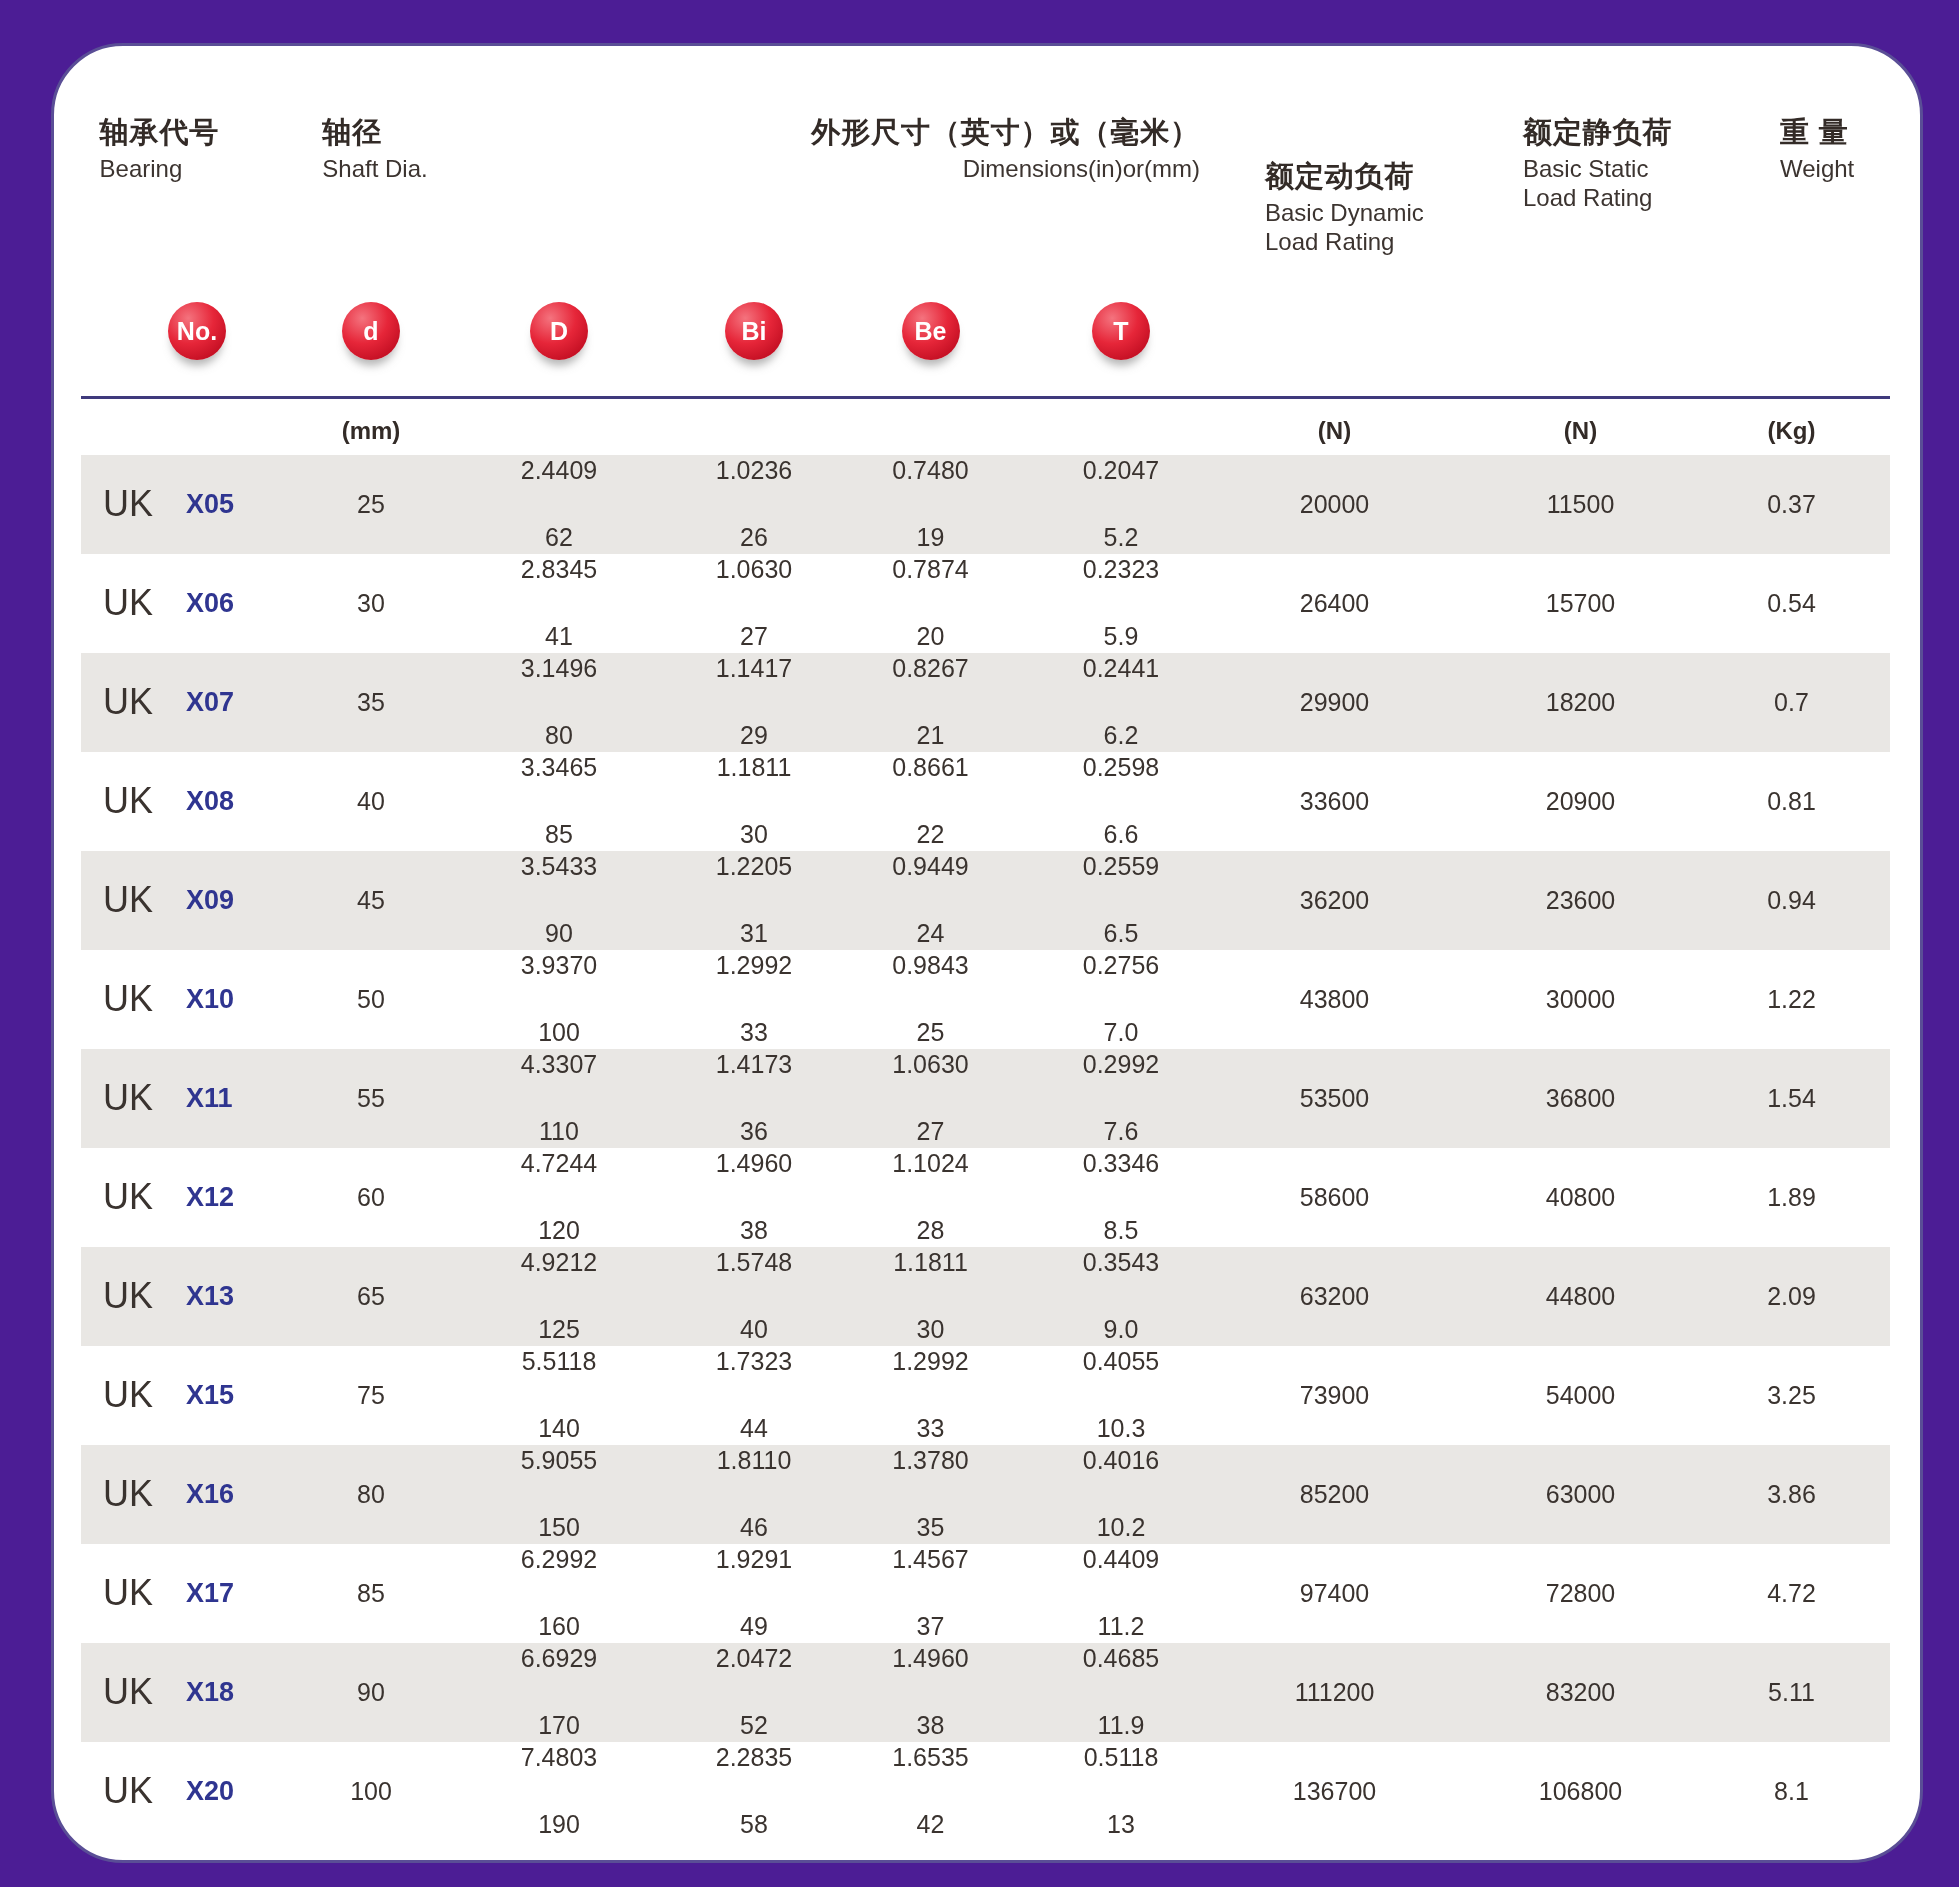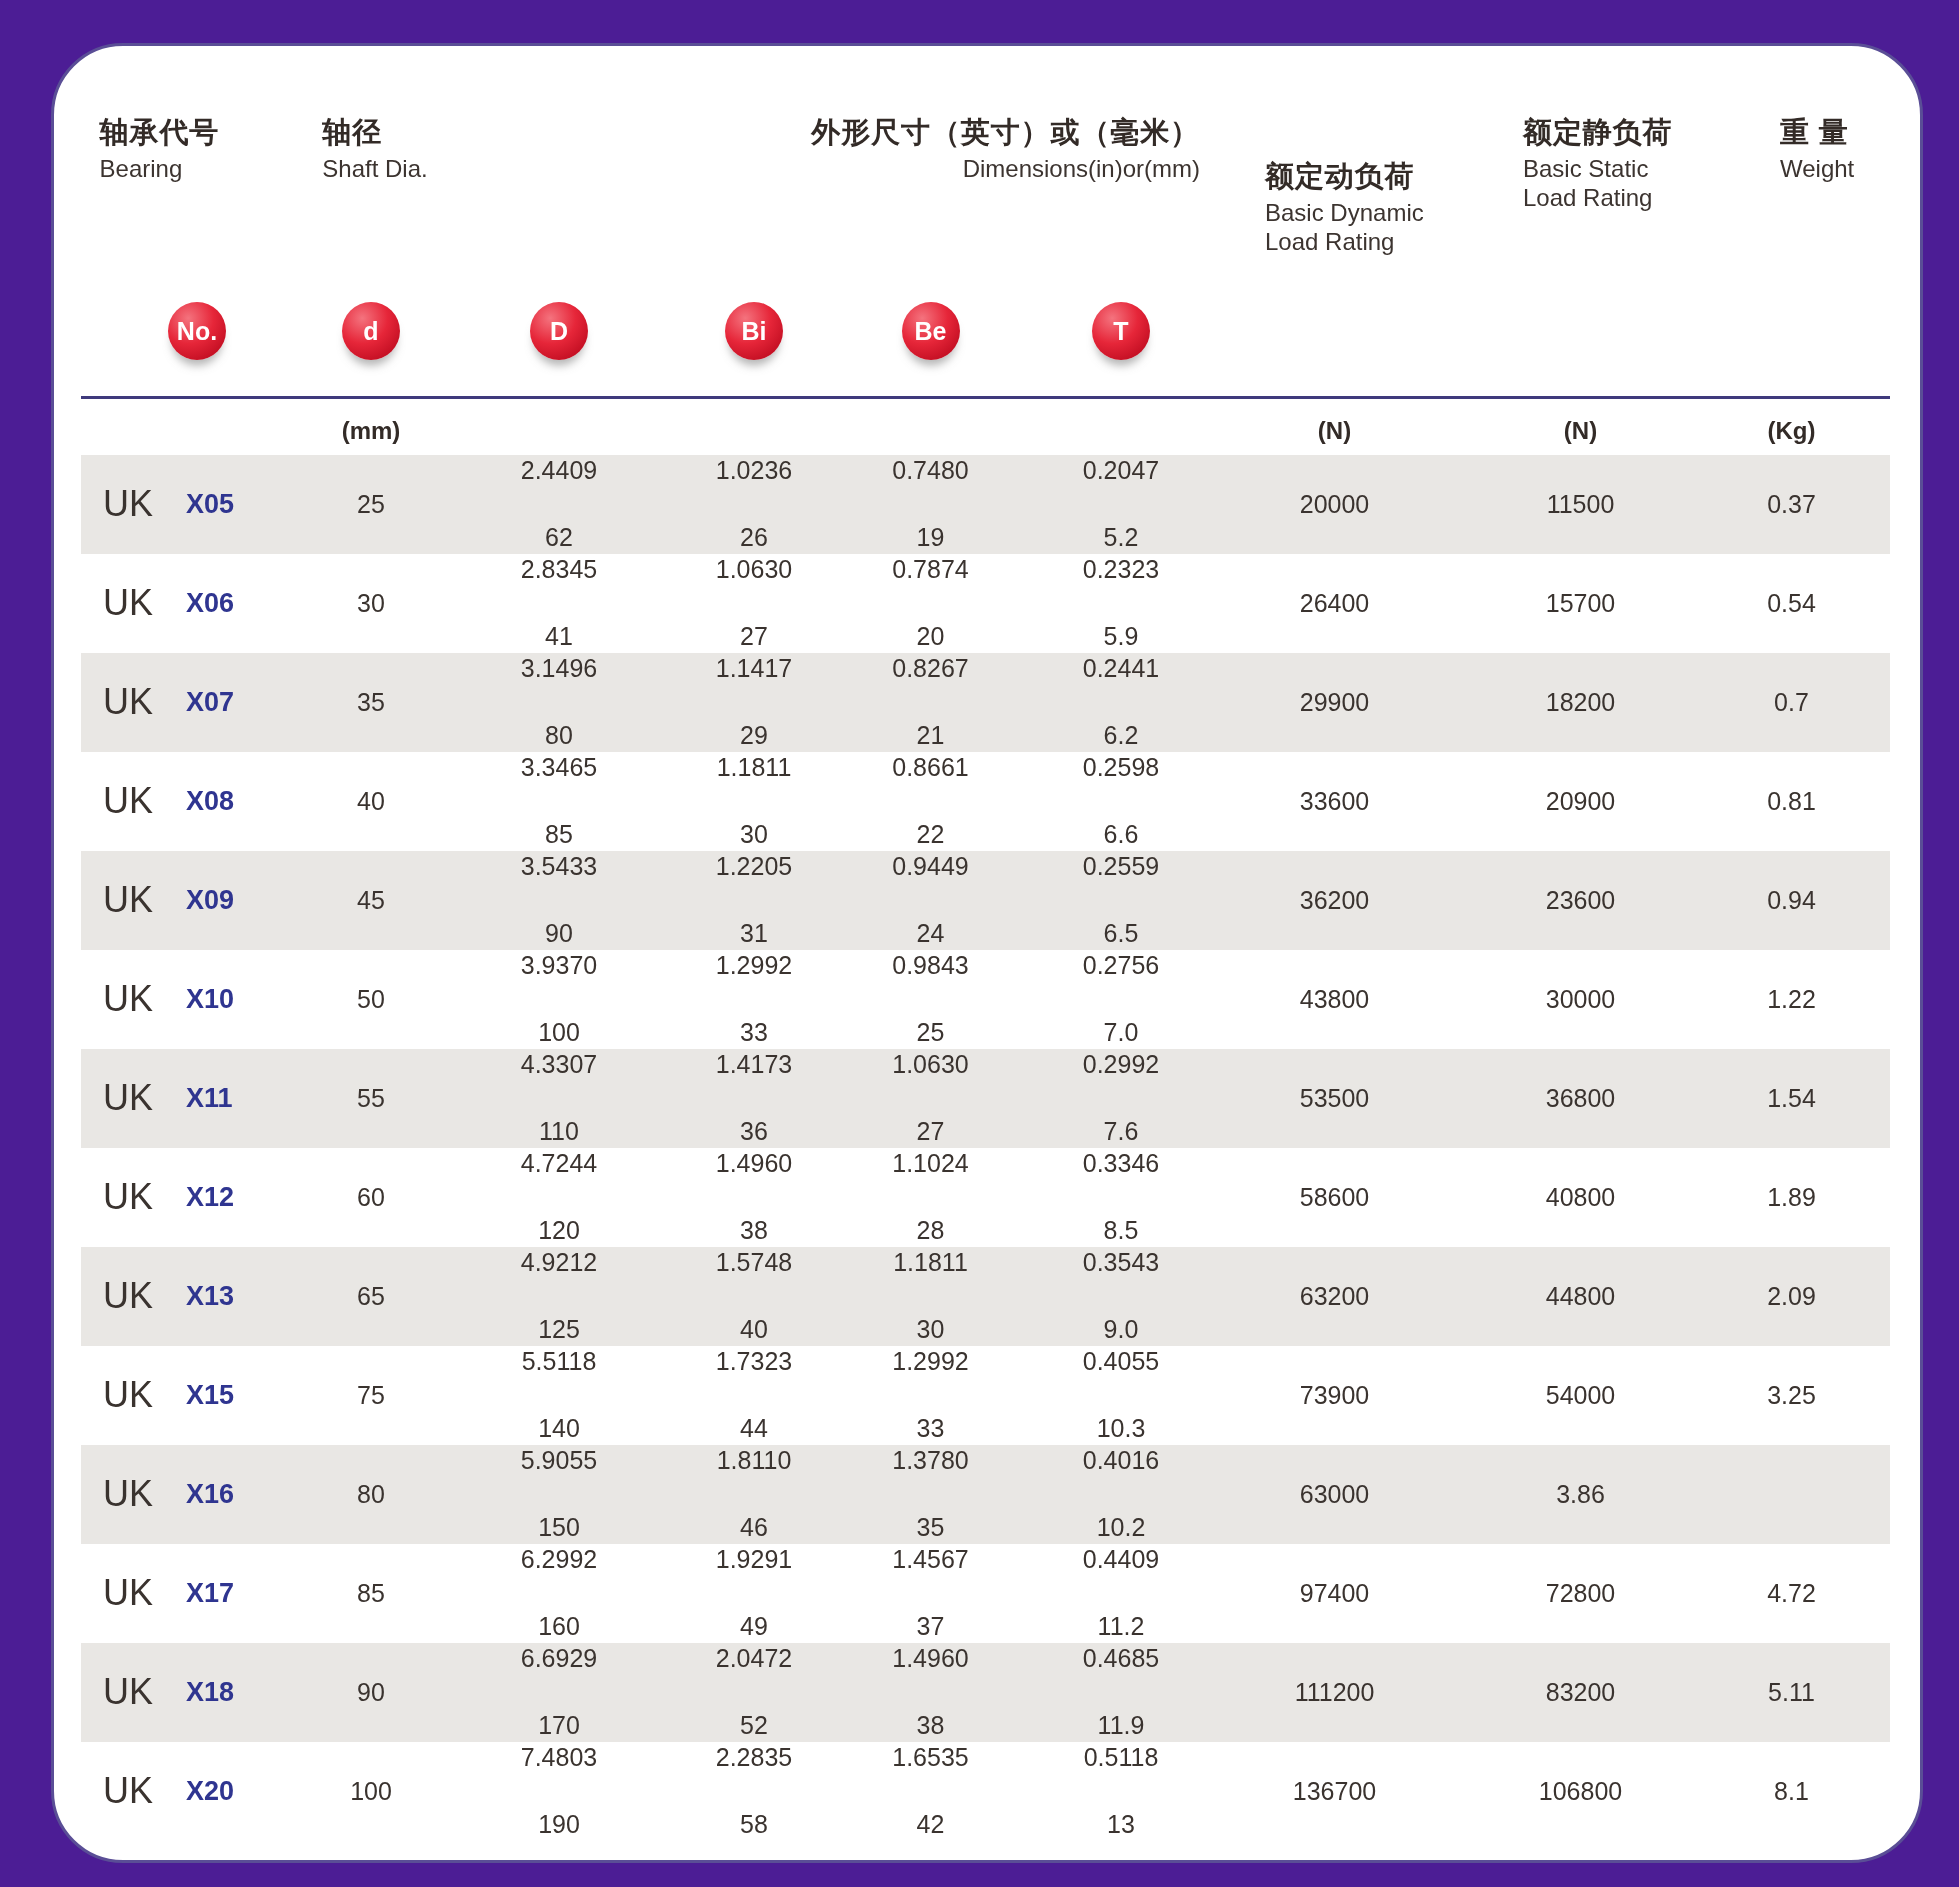"85200" div.c { html: none -> <div>85200</div> }
